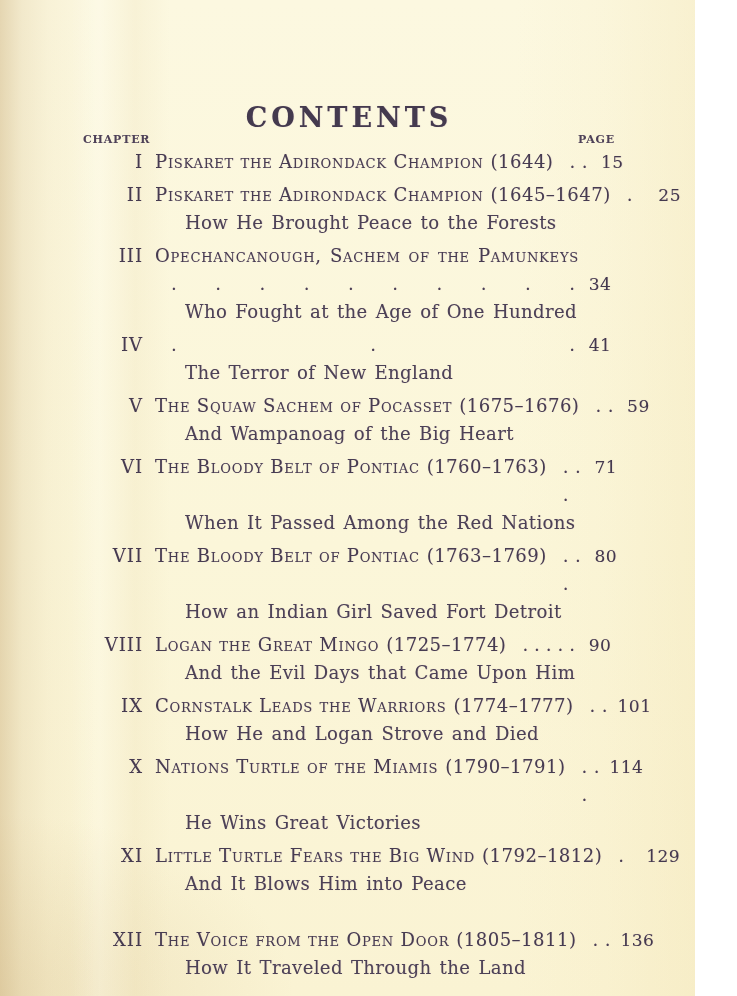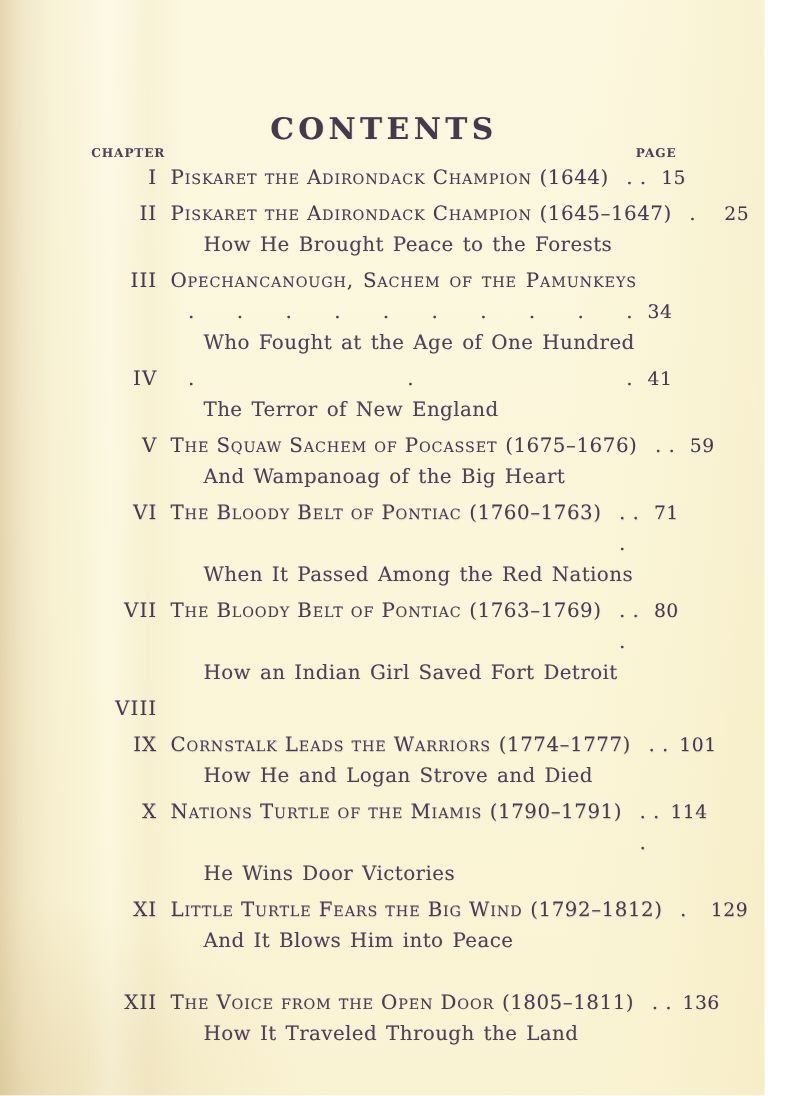"Logan the Great Mingo (1725–1774)" div.body { html: none -> <div> <div> <span><span>Logan the Great Mingo</span><span>(1725–1774)</span></span> <span>. . . . .</span> <span>90</span> </div> <div>And the Evil Days that Came Upon Him</div> </div> }
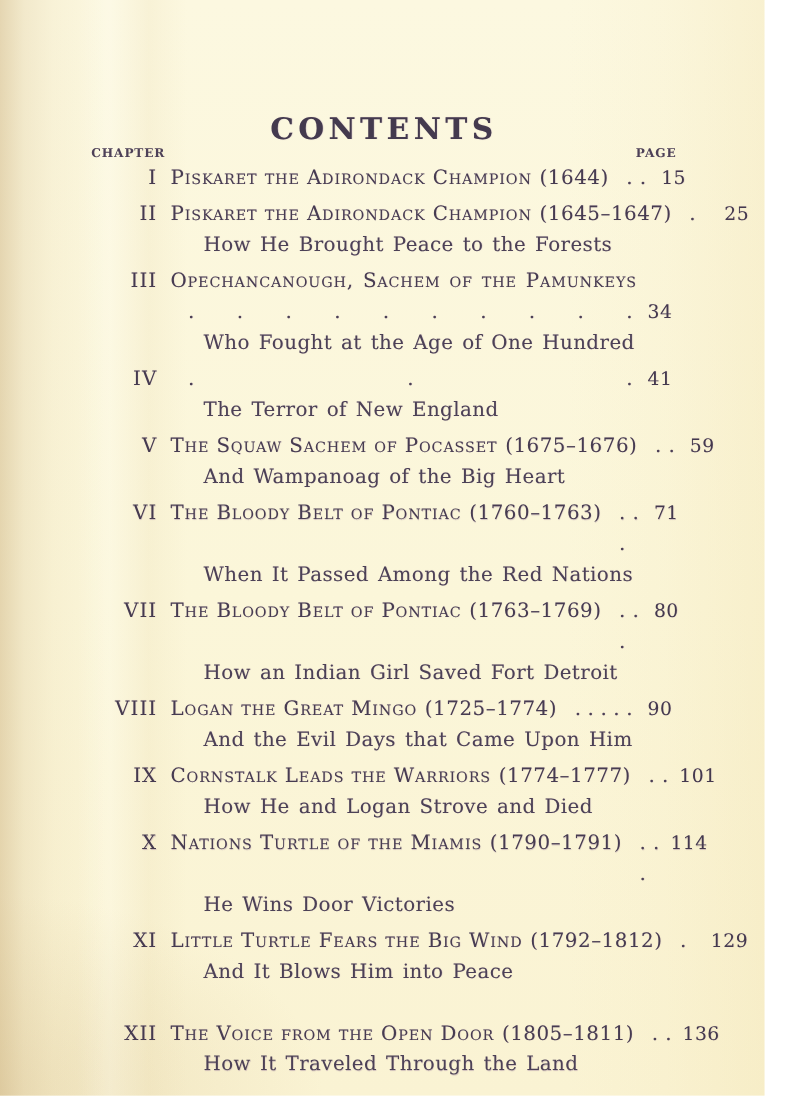"He Wins Door Victories" div.sub { text: Door -> Great }
